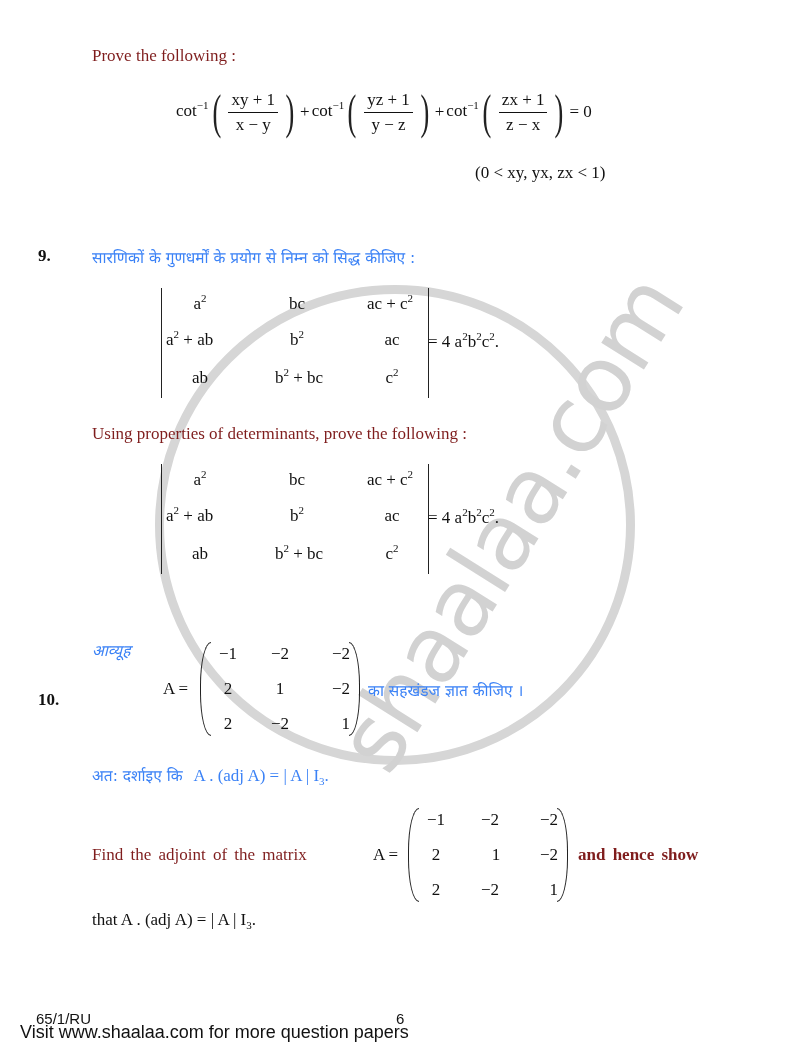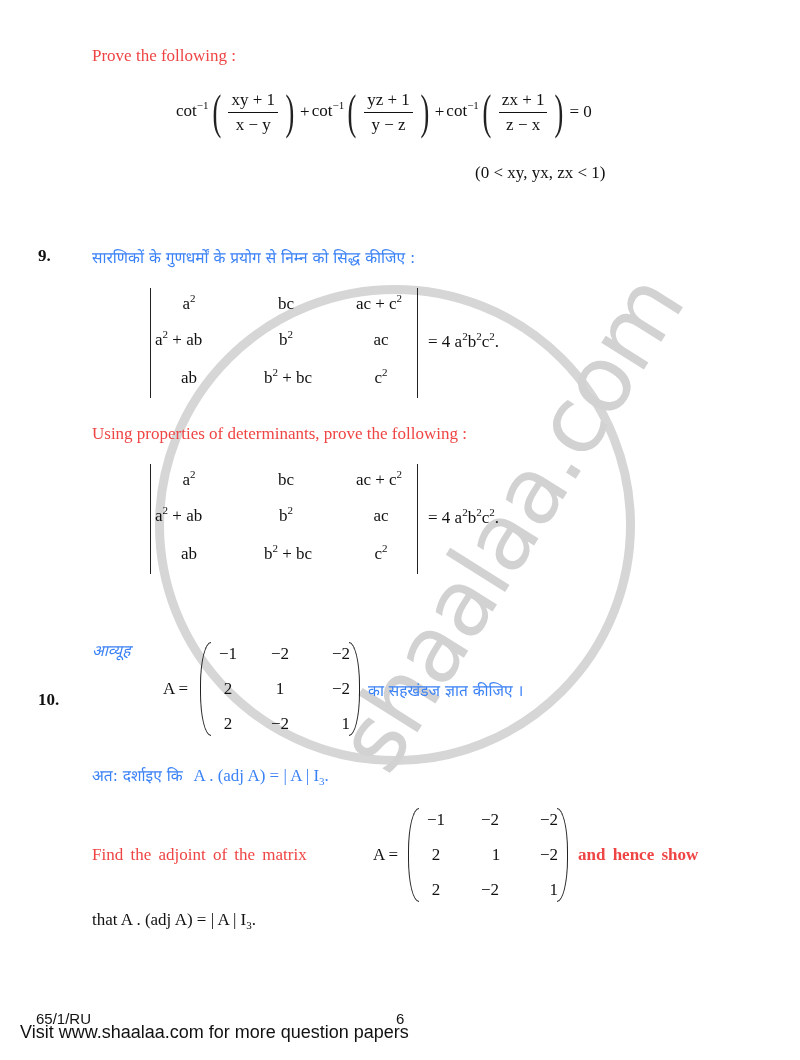"Prove the following :" .t { color: #ef4444 -> #7f1d1d }
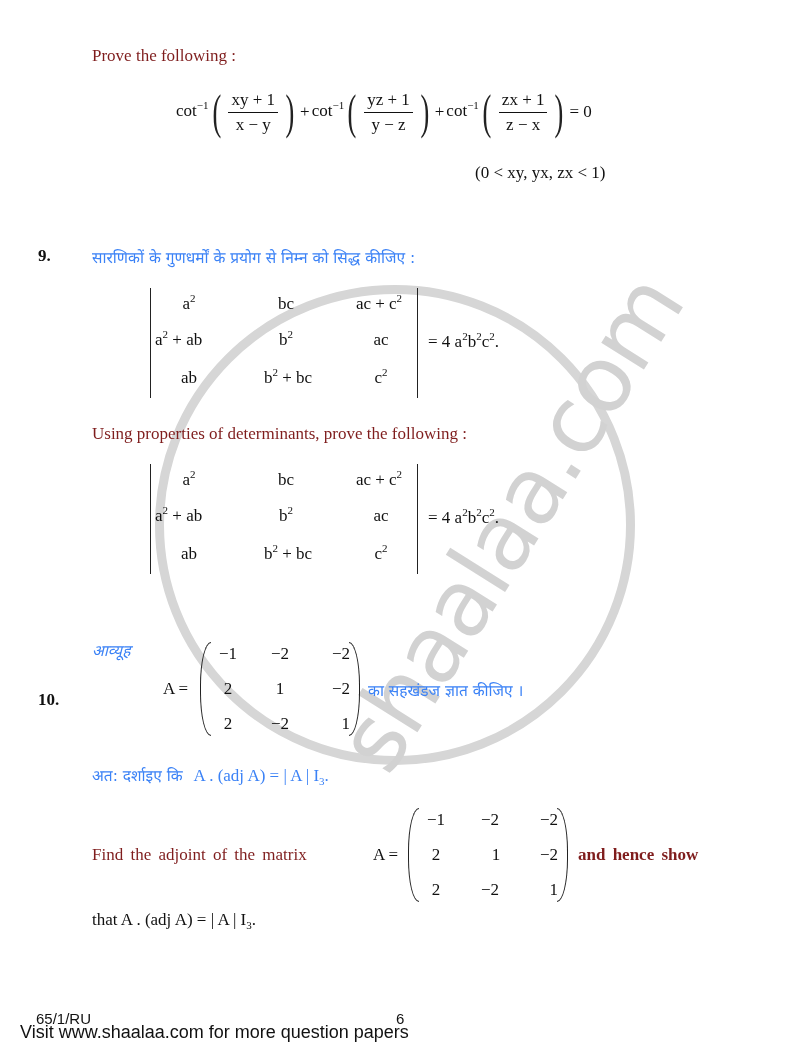"a2" .det { margin-left: none -> 11px }
